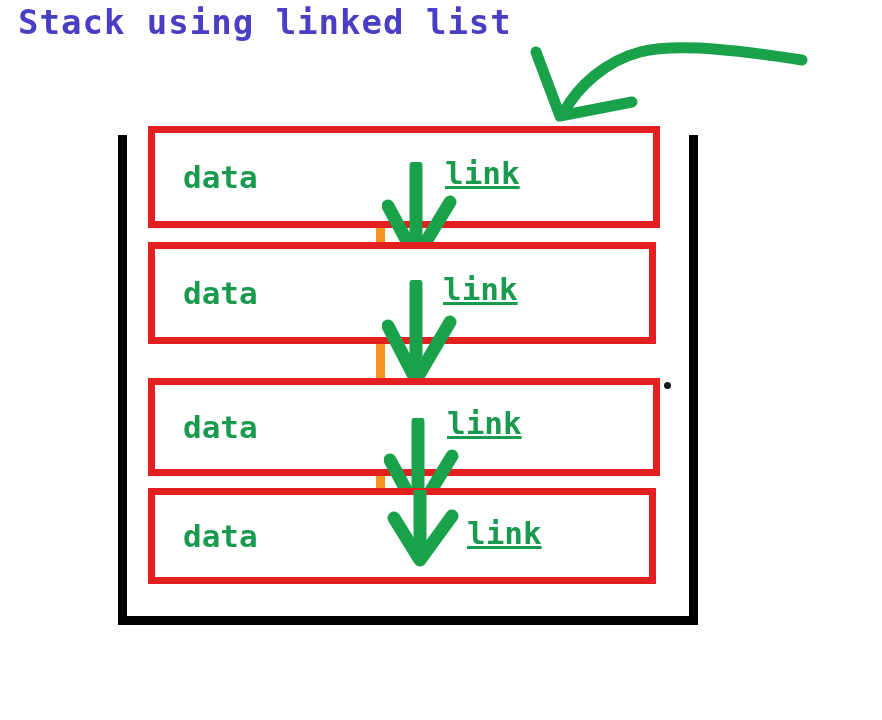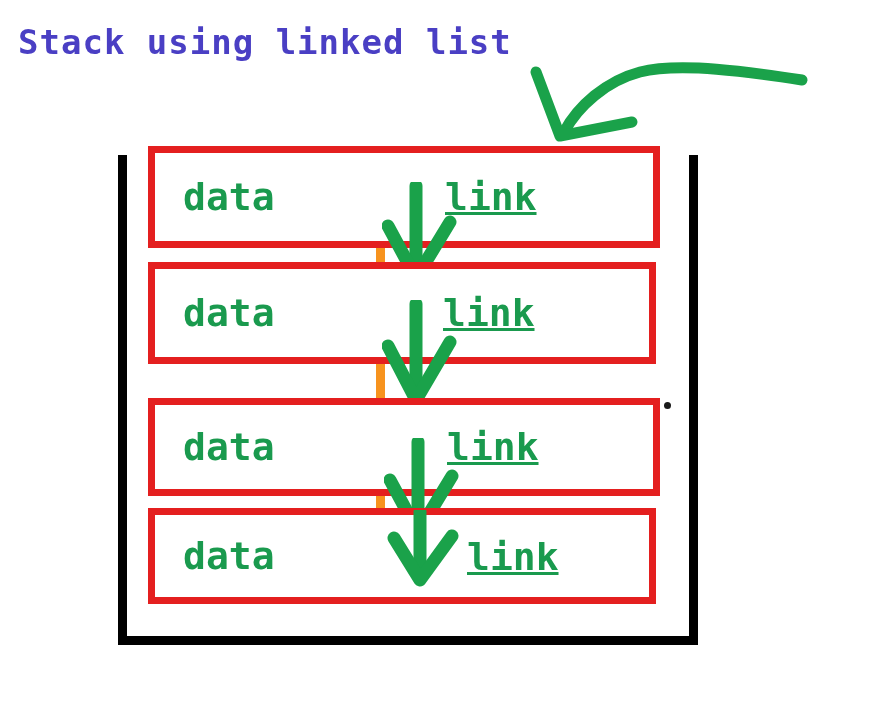"Stack using linked list" #canvas { margin-top: 20px -> none }
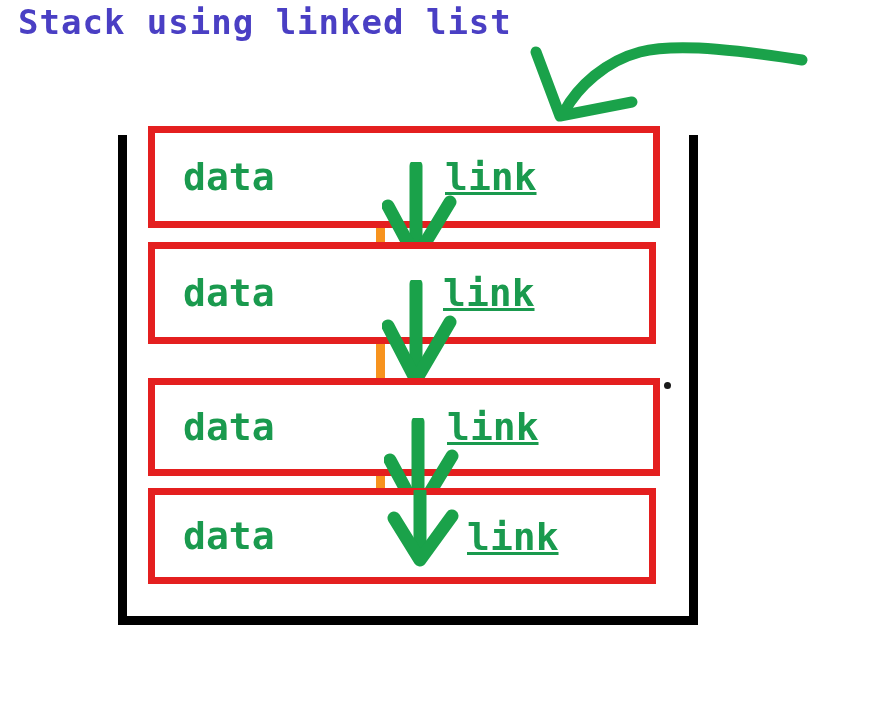"data" .node .cell { font-size: 38px -> 31px }
